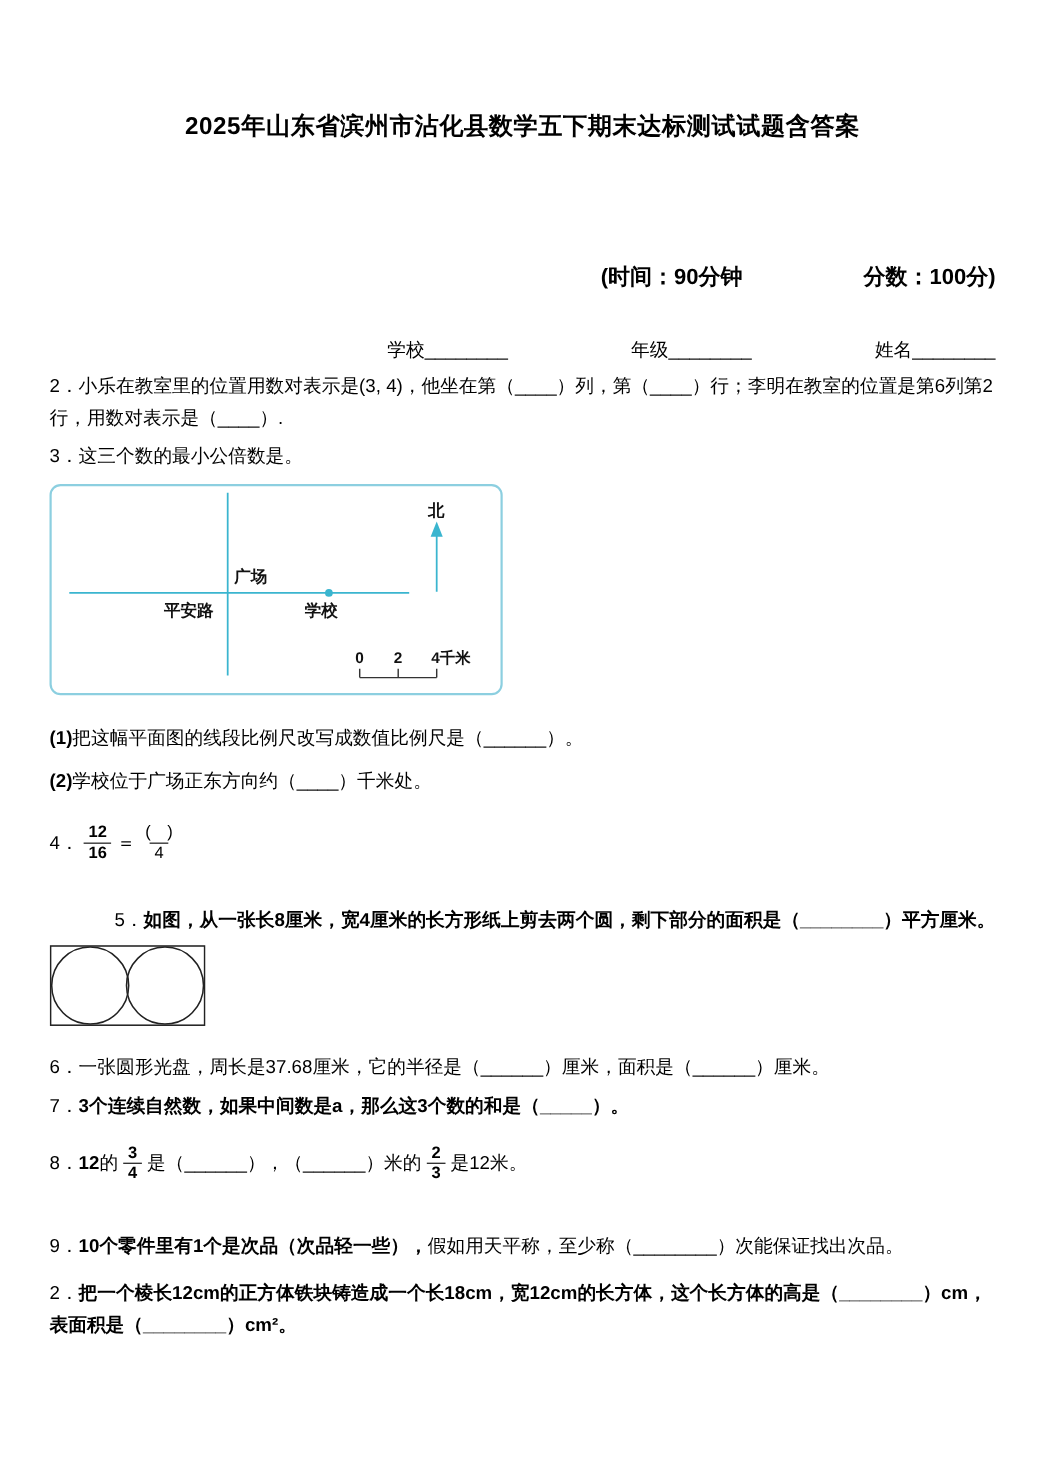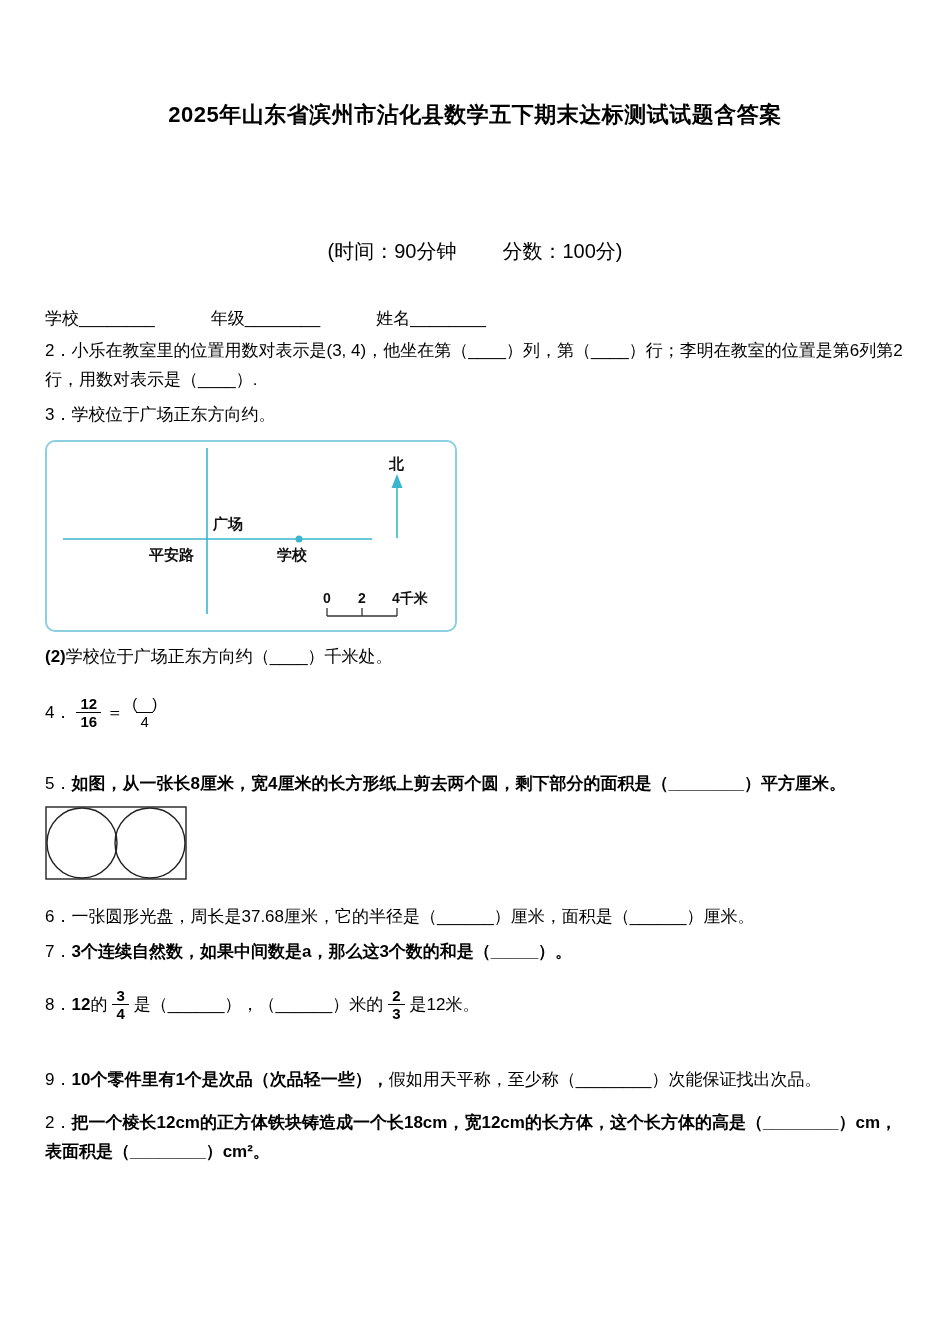"(时间：90分钟" .info { font-weight: normal -> bold; gap: 46px -> 110px; justify-content: center -> flex-end }
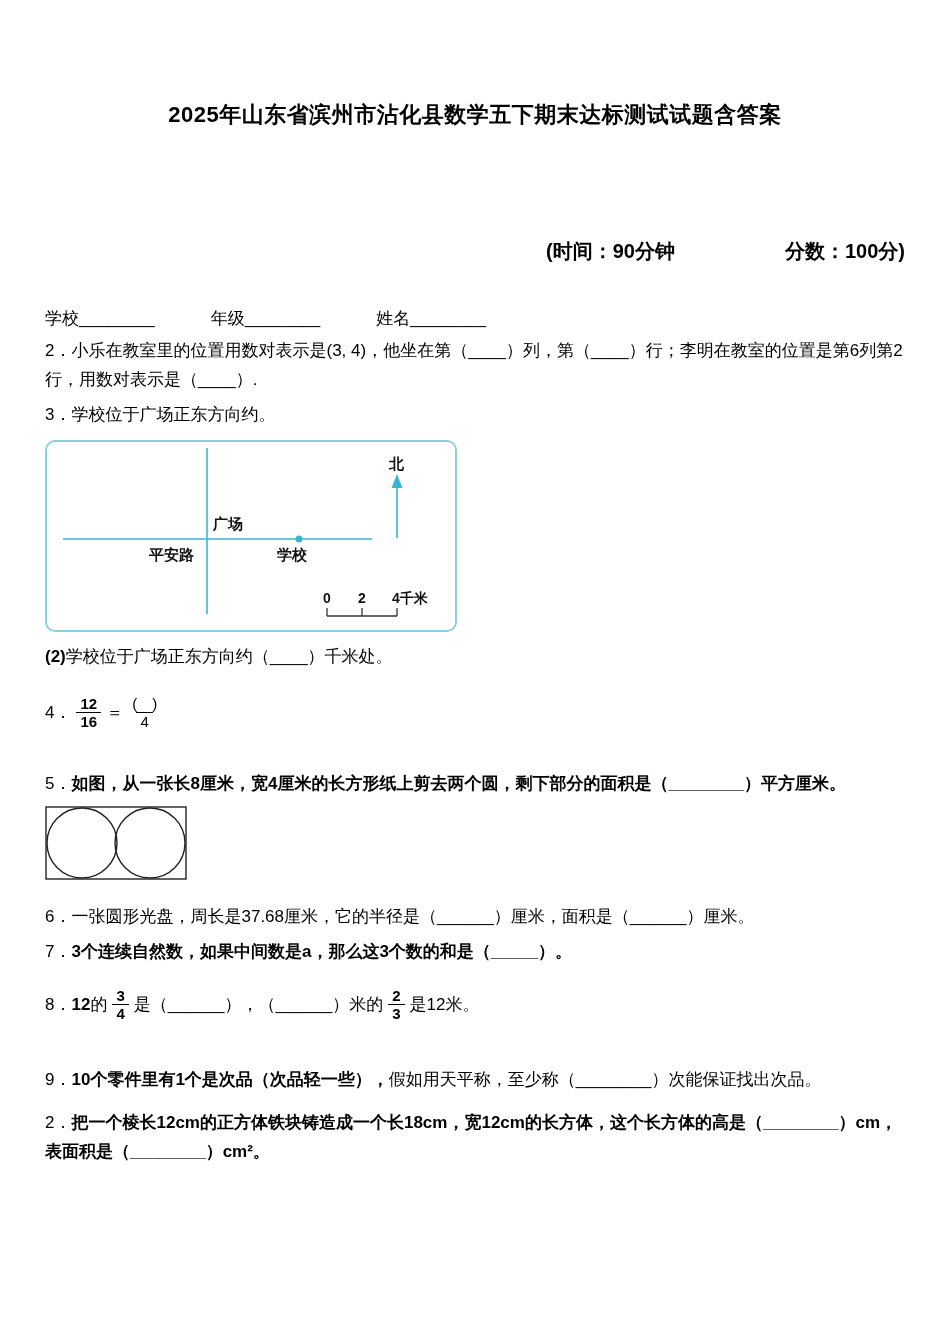"学校________" .fields { gap: 56px -> 112px; justify-content: flex-start -> flex-end }
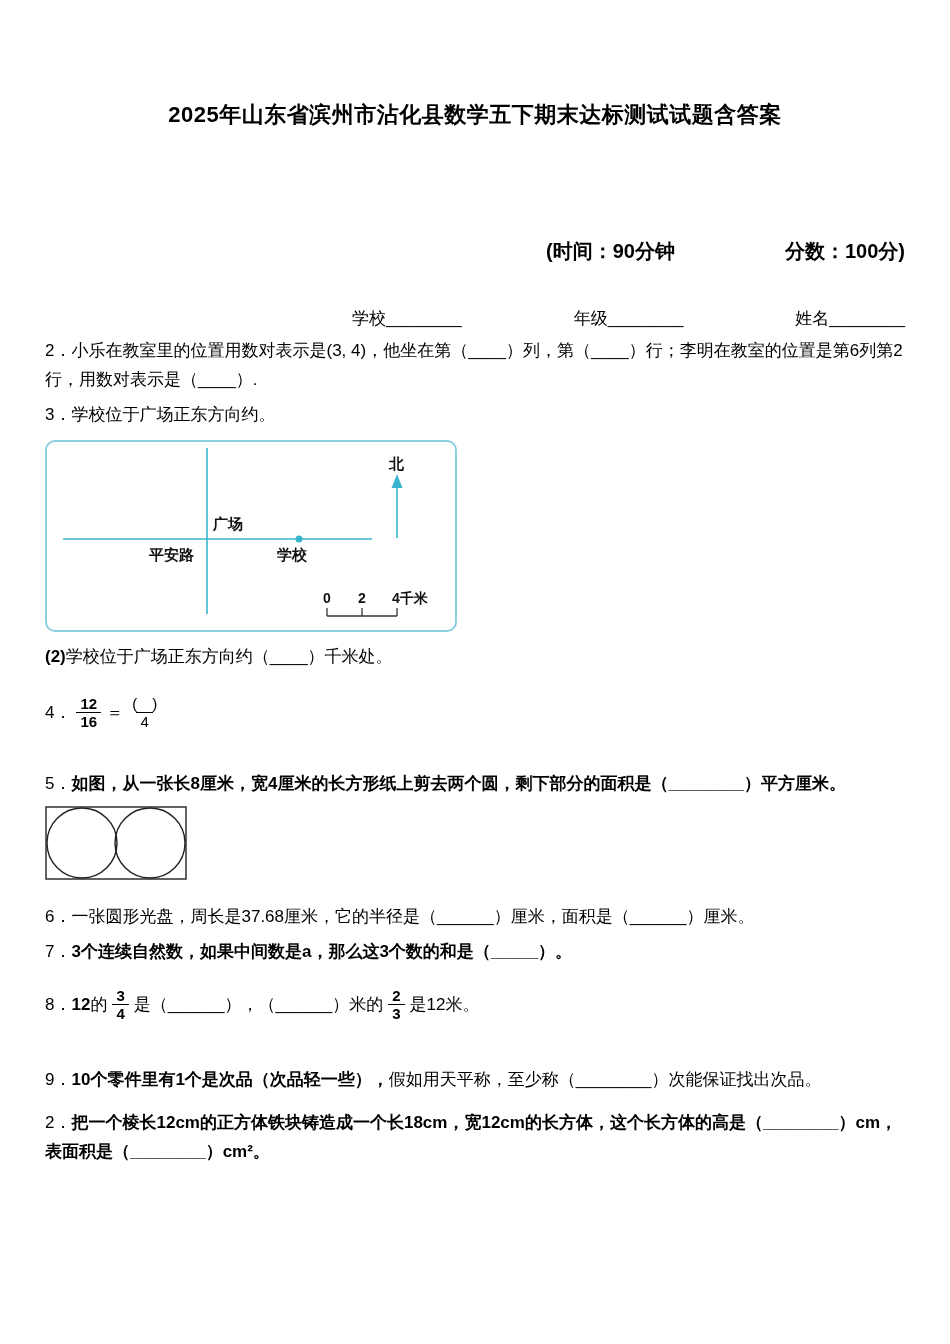"学校位于广场正东方向约。" span { text: 学校位于广场正东方向约 -> 这三个数的最小公倍数是 }
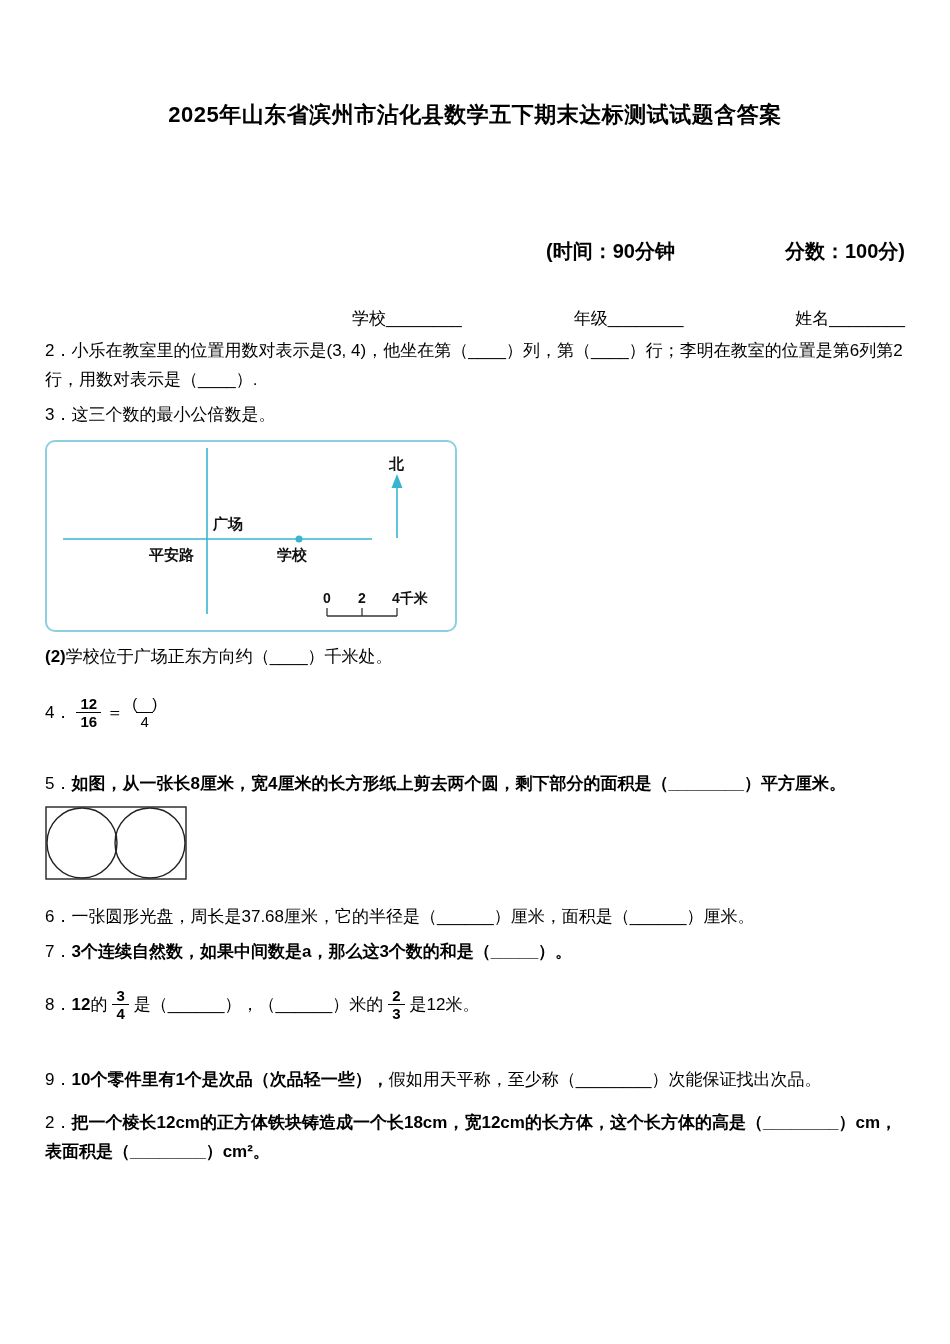"(1)把这幅平面图的线段比例尺改写成数值比例尺是（______）。" div.q { html: none -> <div><span>(1)</span><span>把这幅平面图的线段比例尺改写成数值比例尺是（______）。</span></div> }
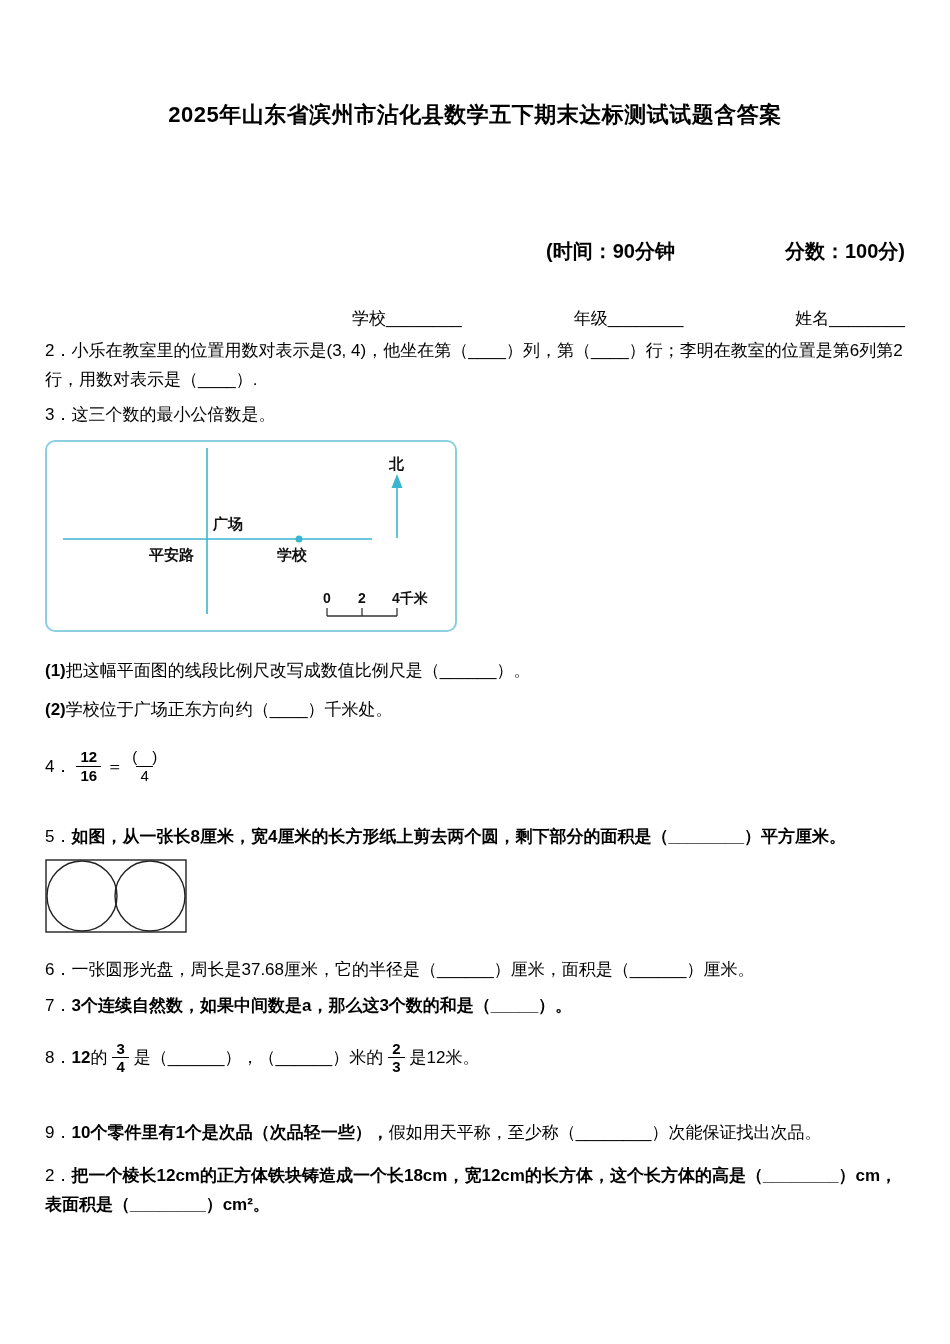"5．如图，从一张长8厘米，宽4厘米的长方形纸上剪去两个圆，剩下部分的面积是（__" .q5 { text-align: none -> right }
